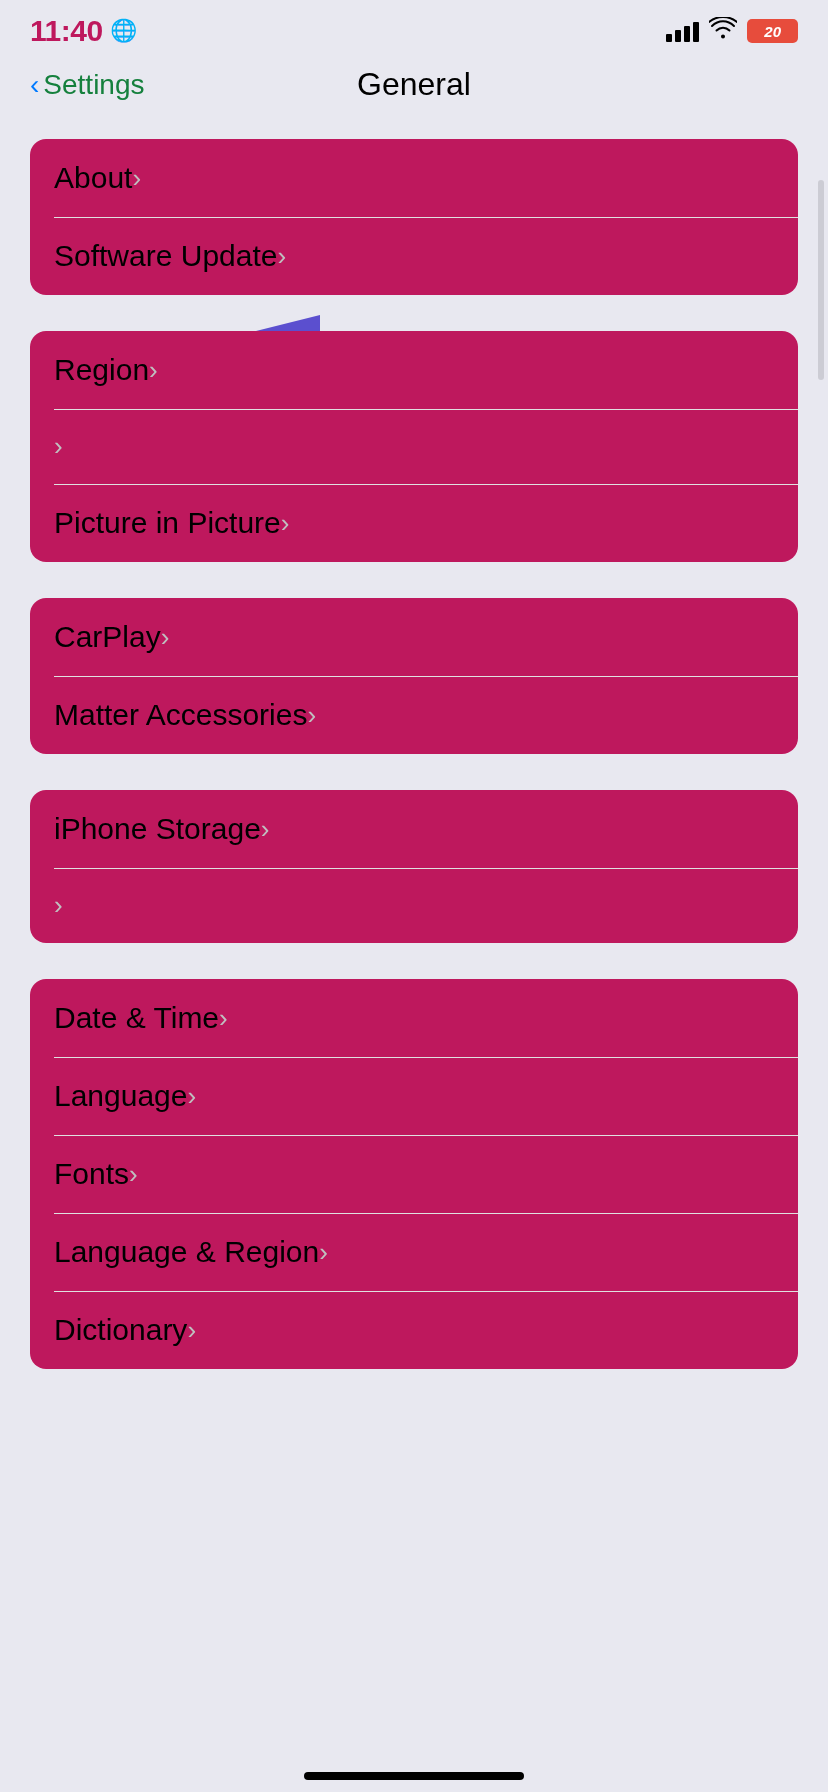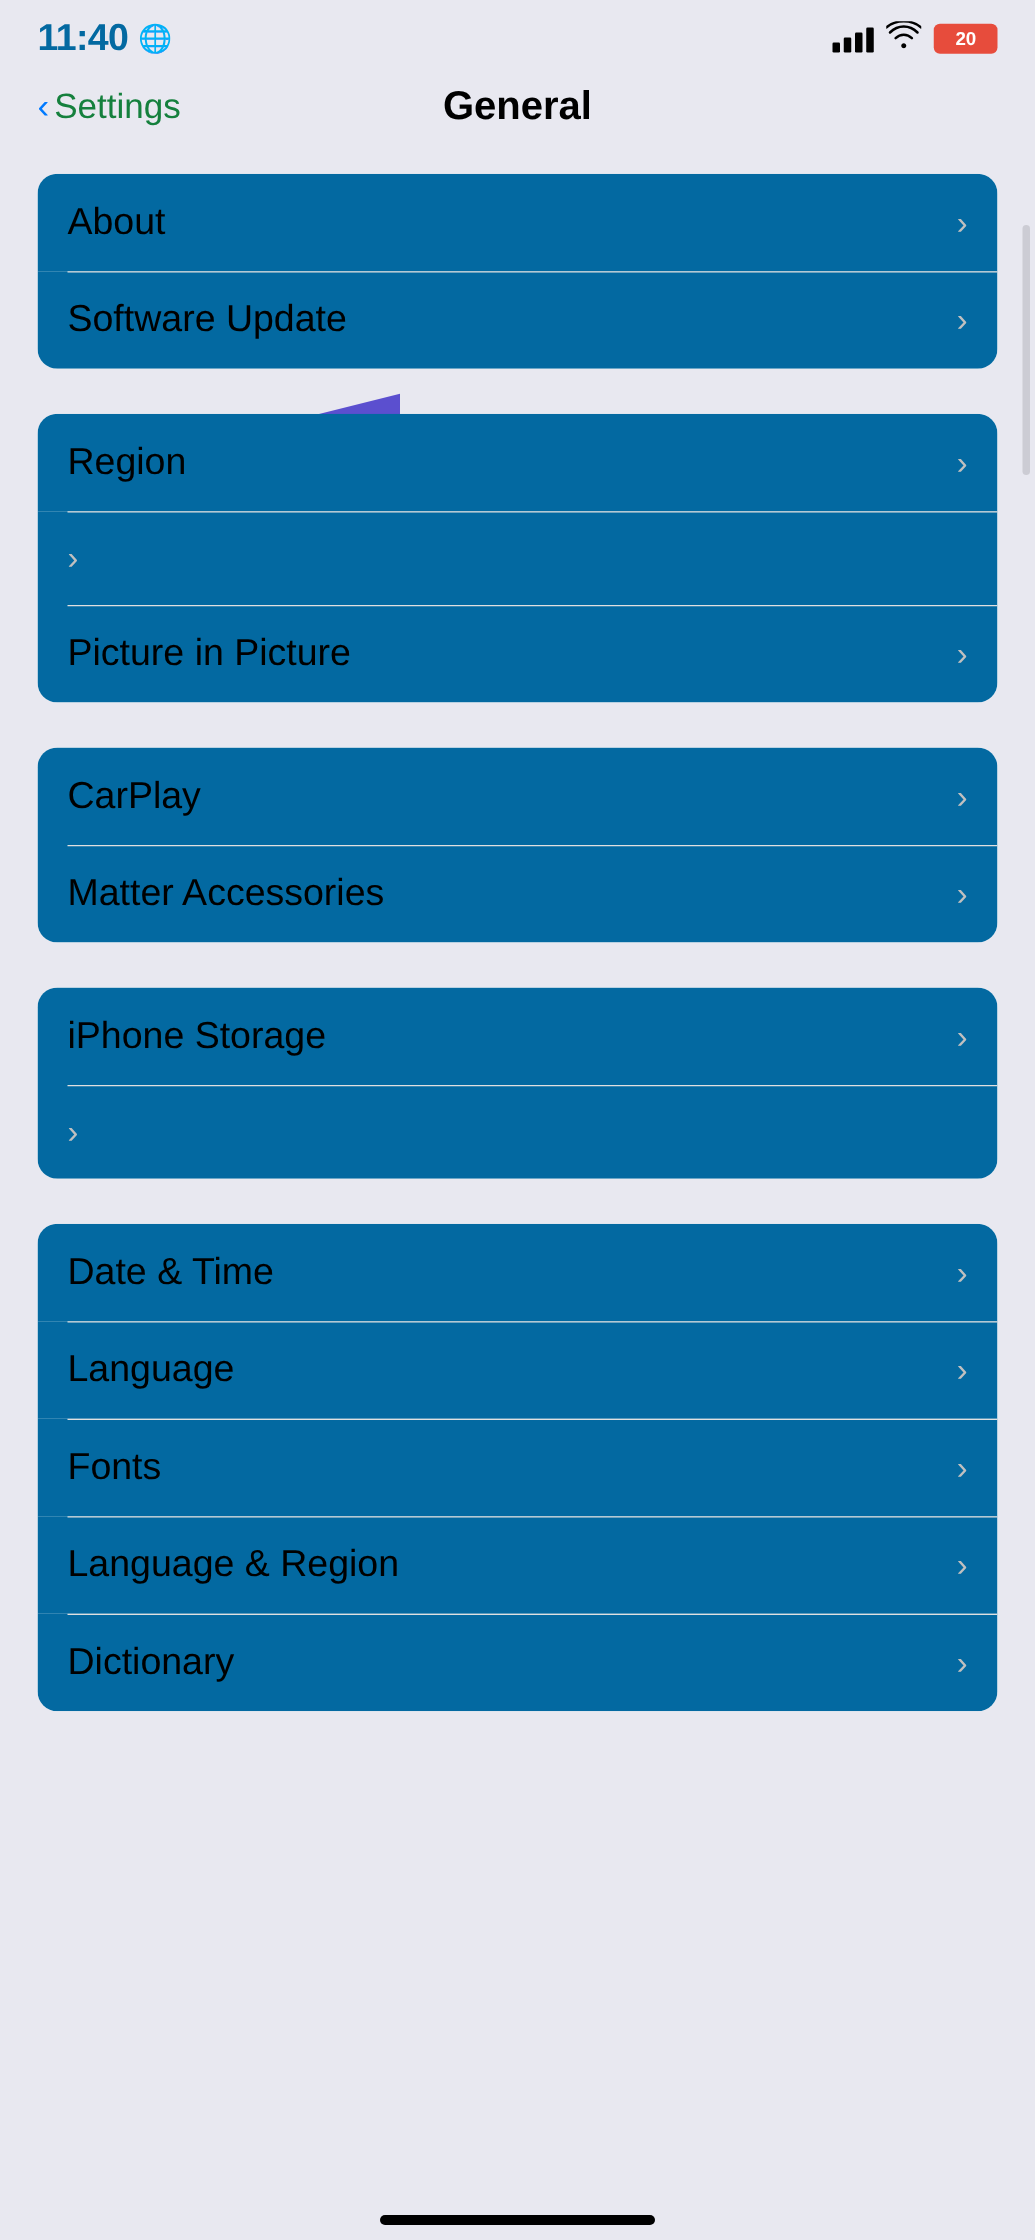"11:40" .status-time { color: #0369a1 -> #be185d }
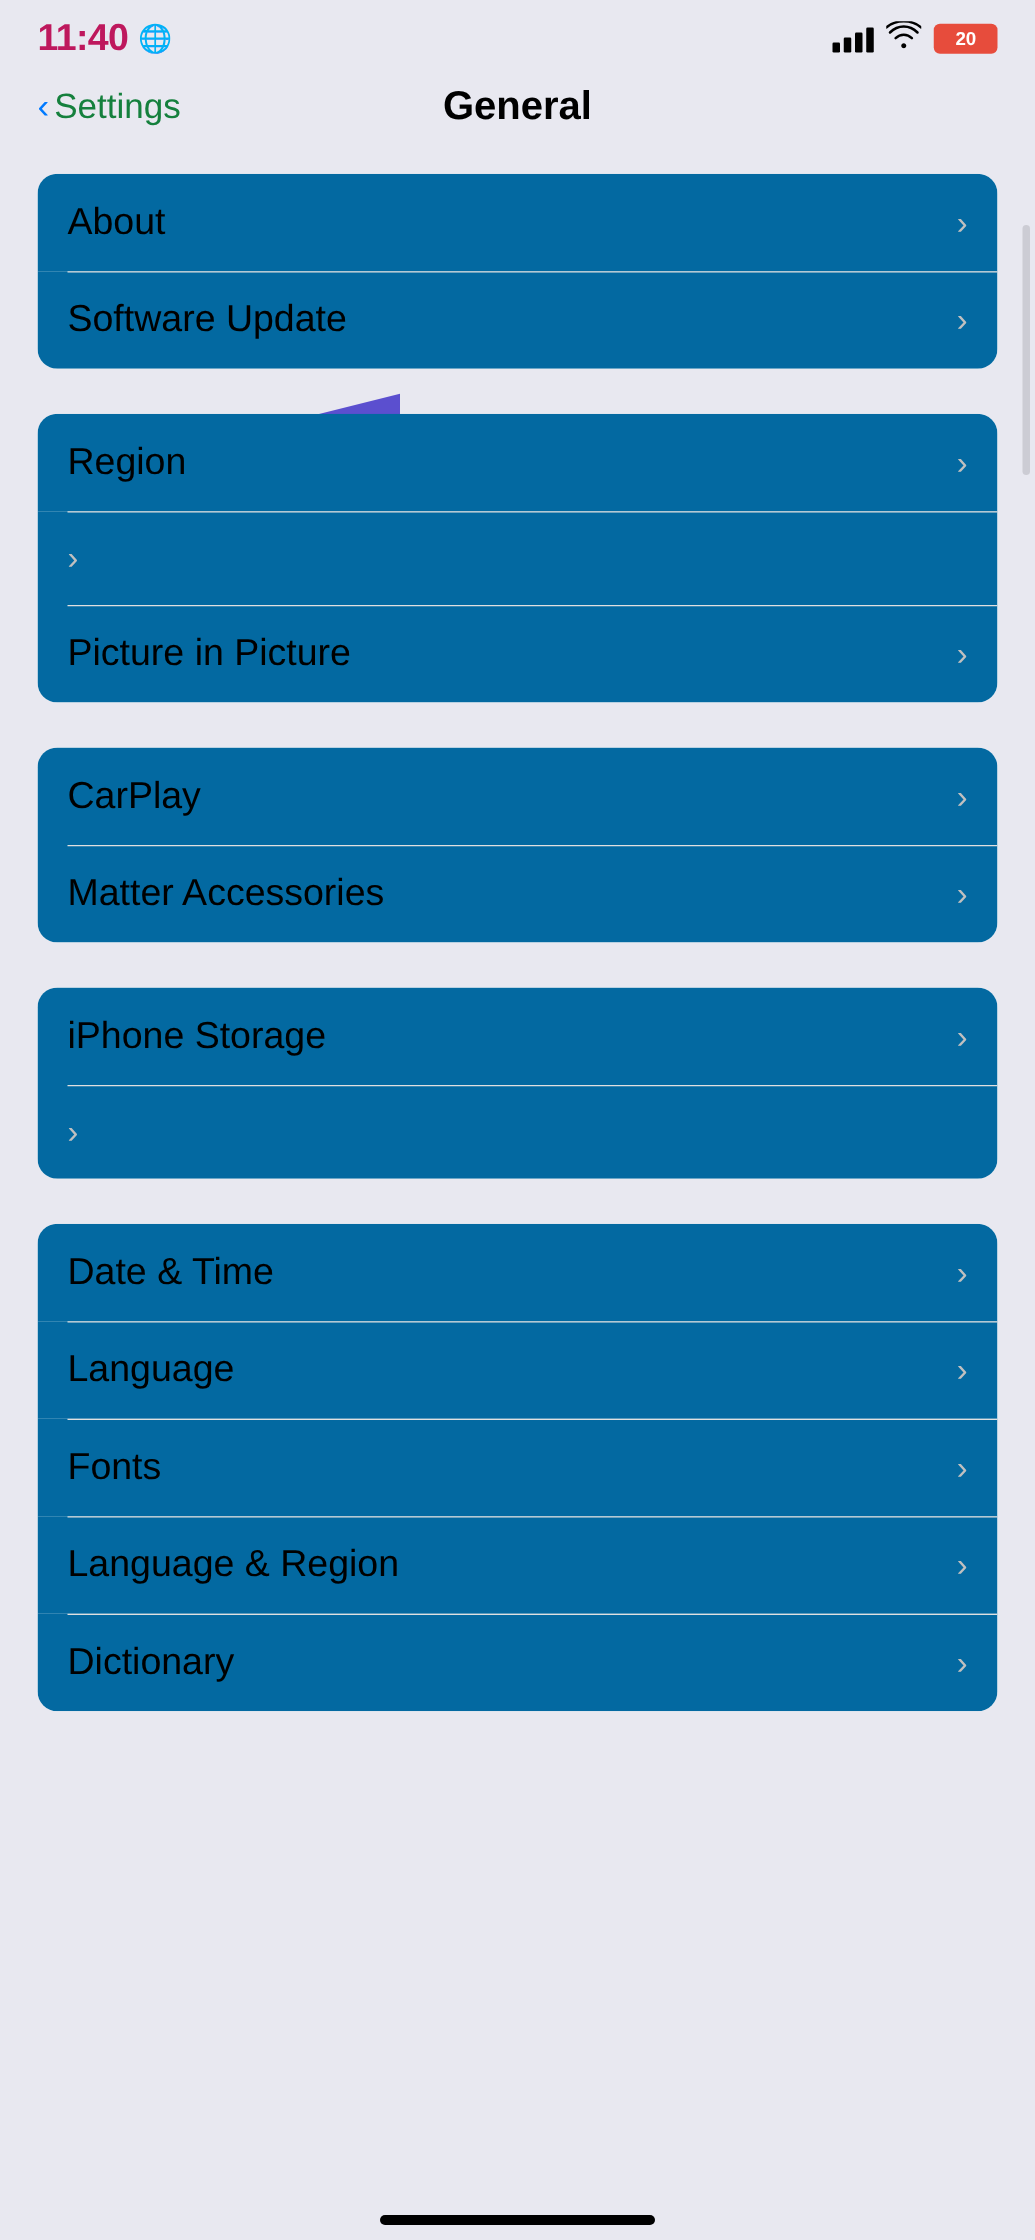"20" .battery-container { font-style: none -> italic }
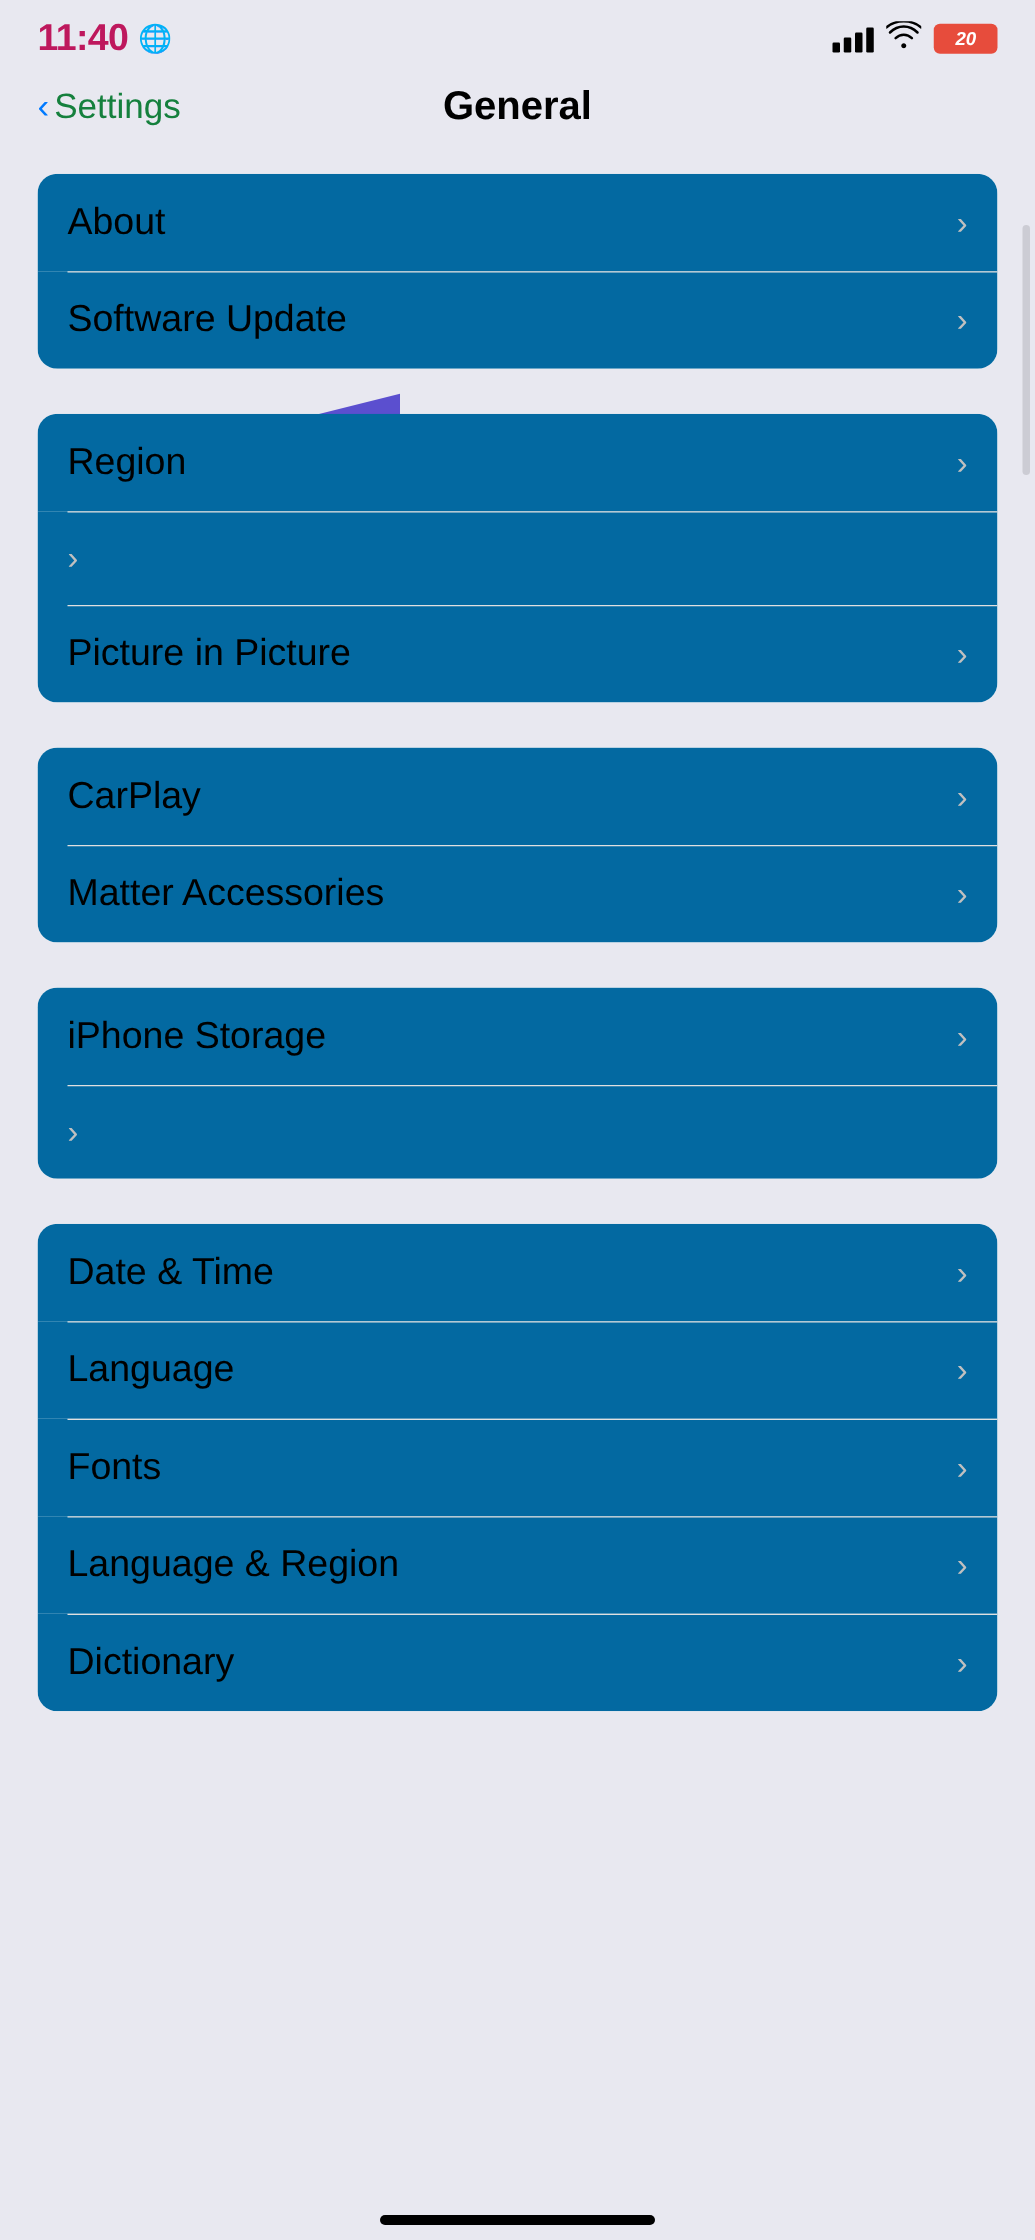"General" .nav-title { font-weight: 700 -> 400 }
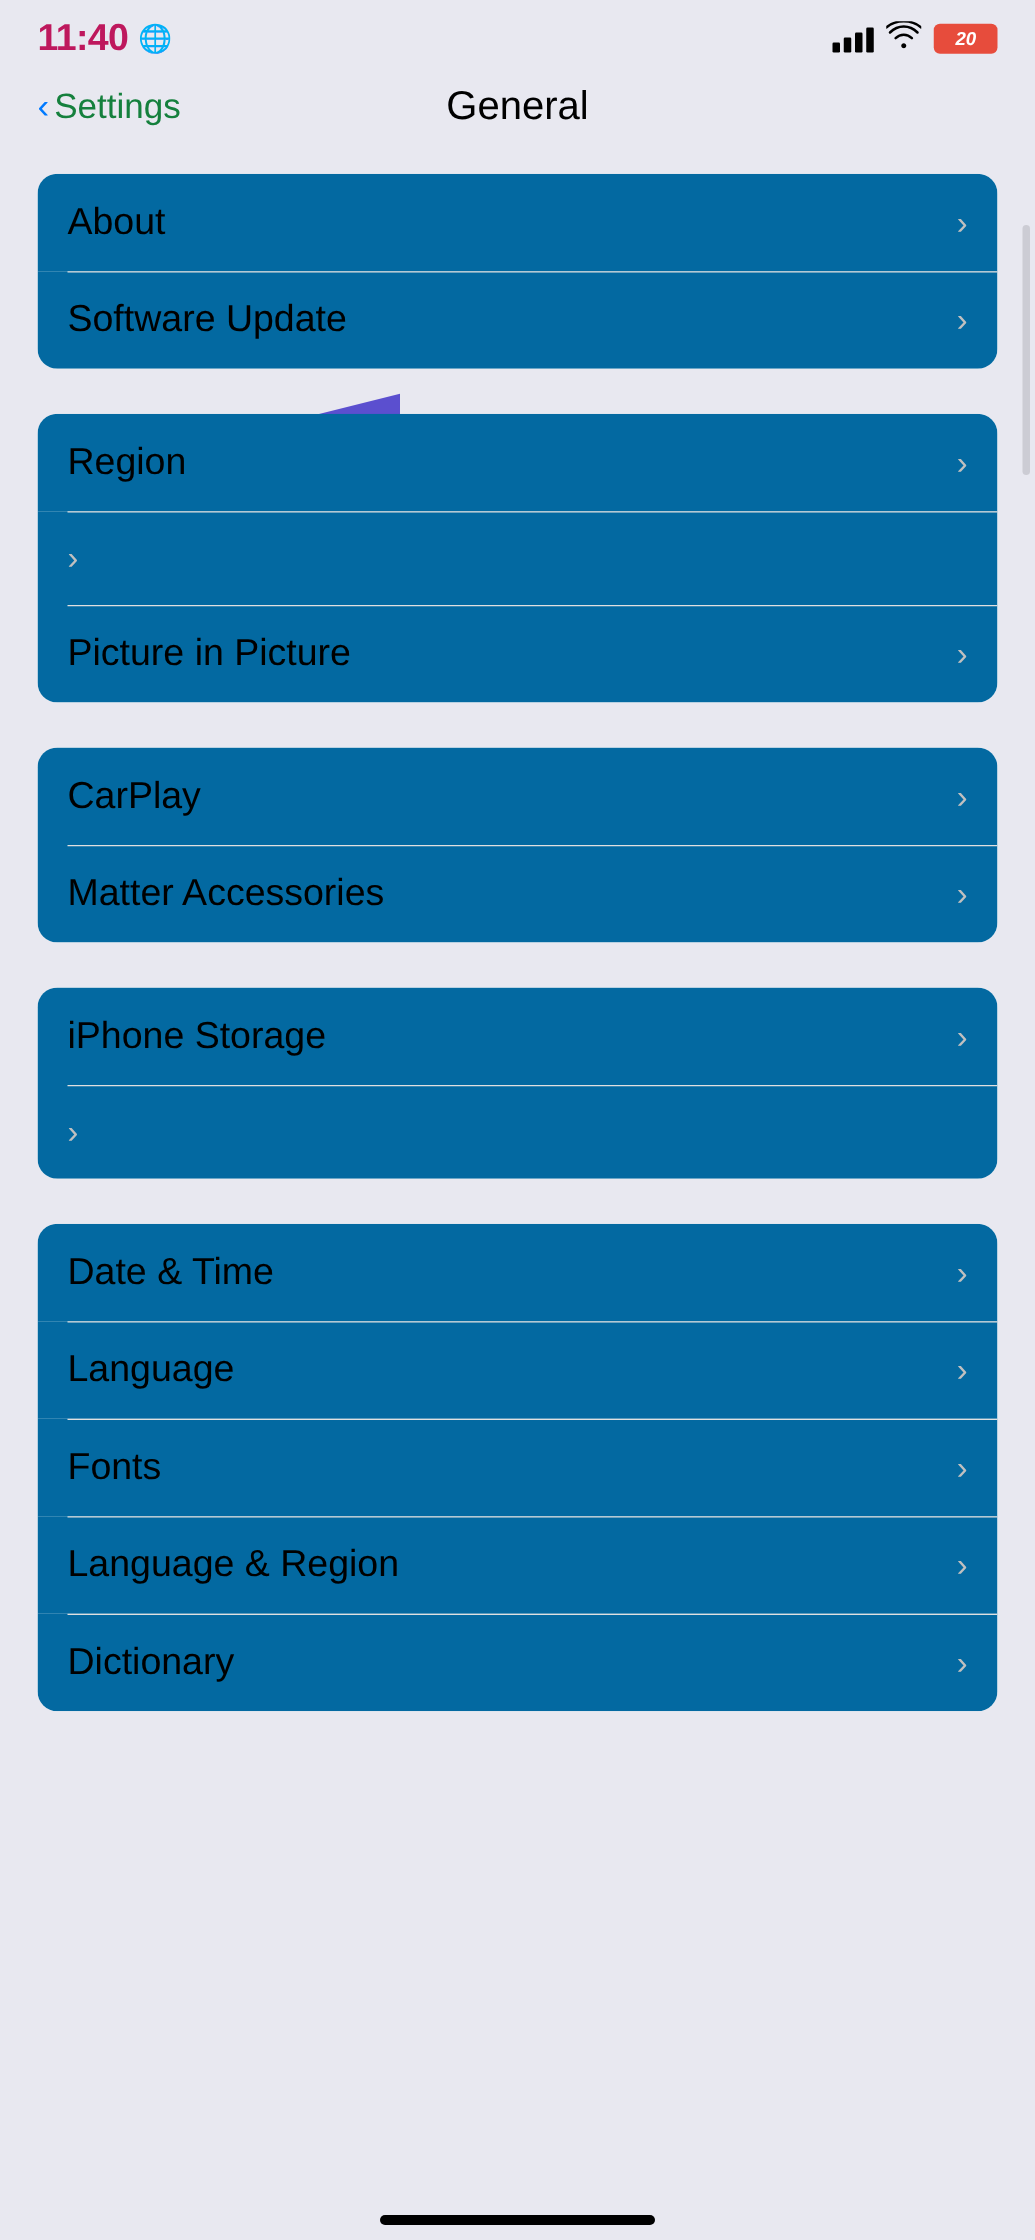"About" .settings-row { background-color: #0369a1 -> #be185d; justify-content: space-between -> flex-start }
